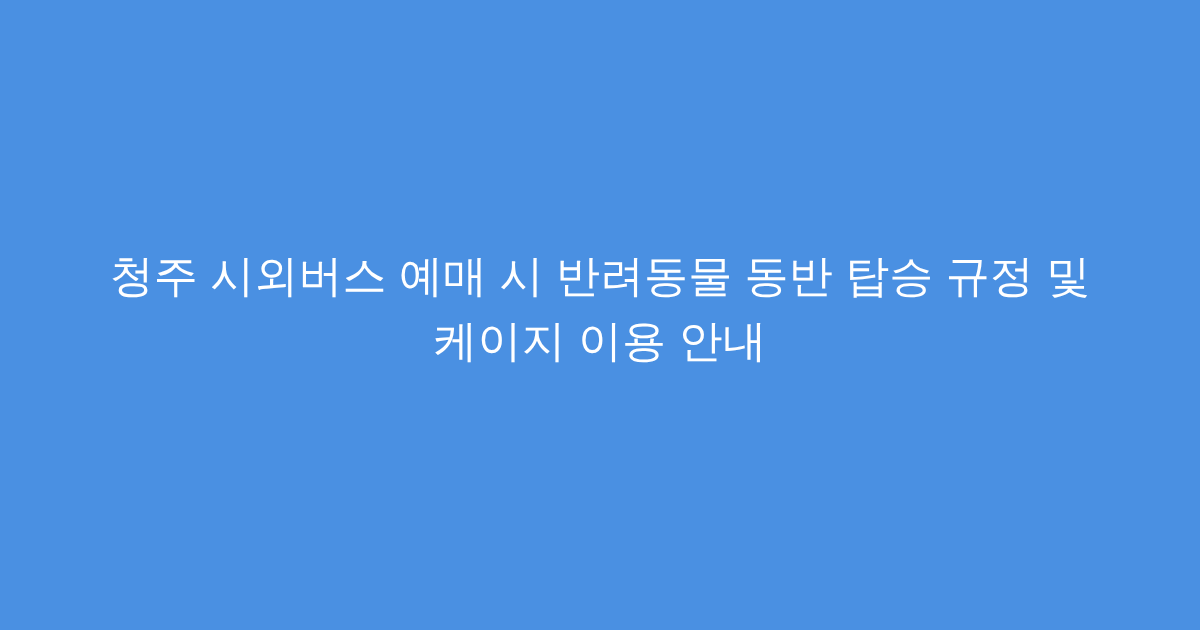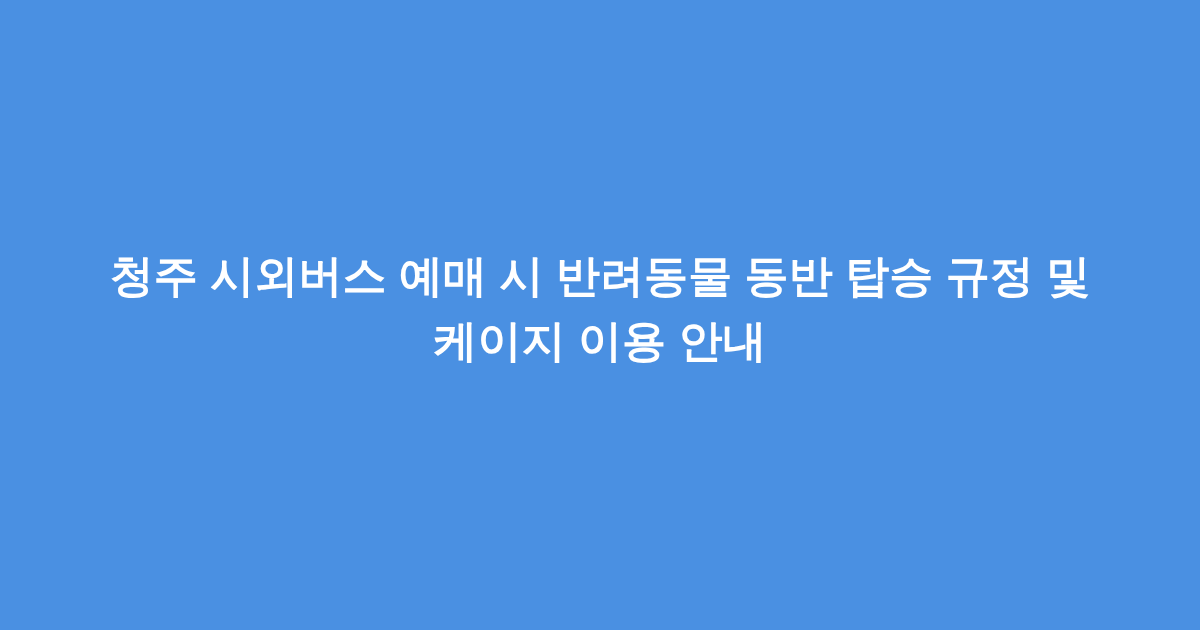"청주 시외버스 예매 시 반려동물" .card-title { font-weight: 700 -> 400 }
